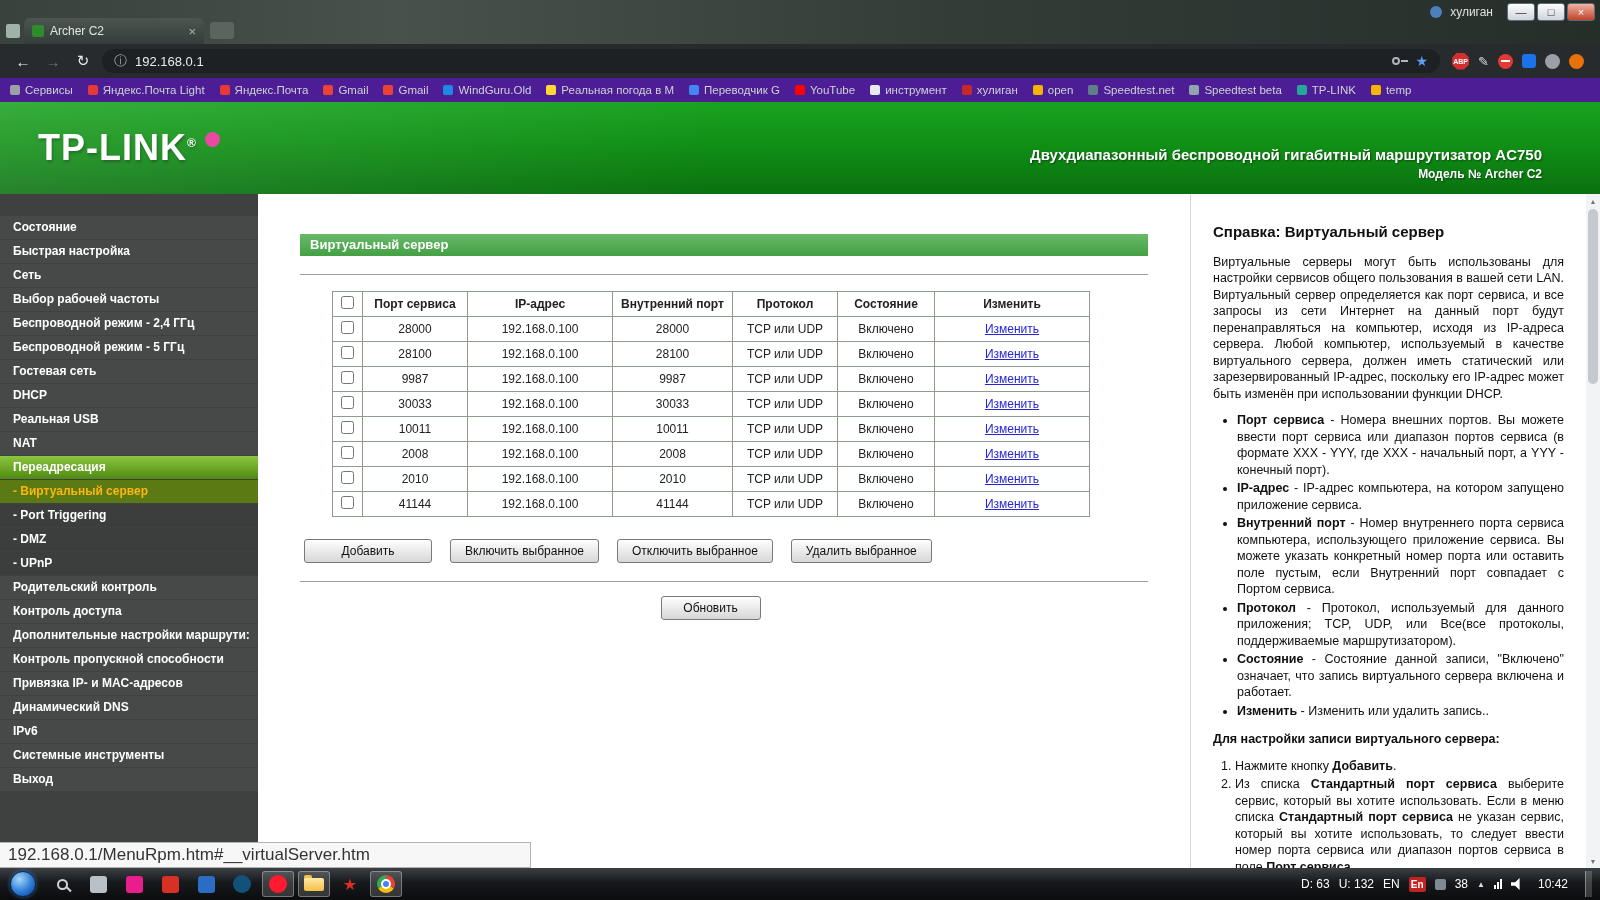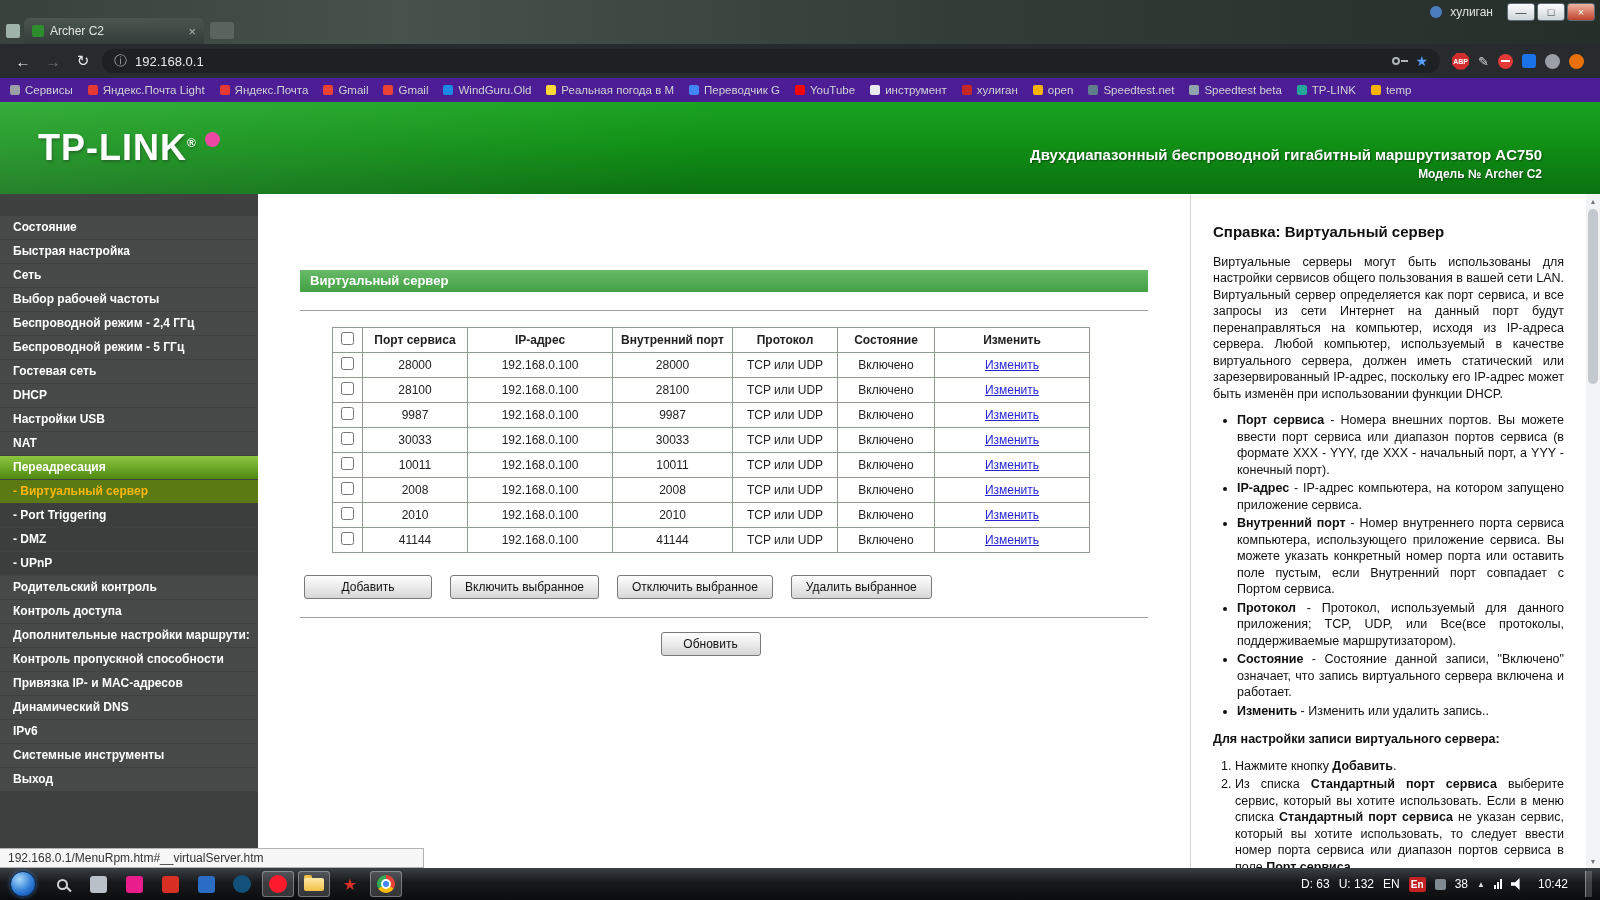"Виртуальный сервер" .main { padding-top: 76px -> 40px }
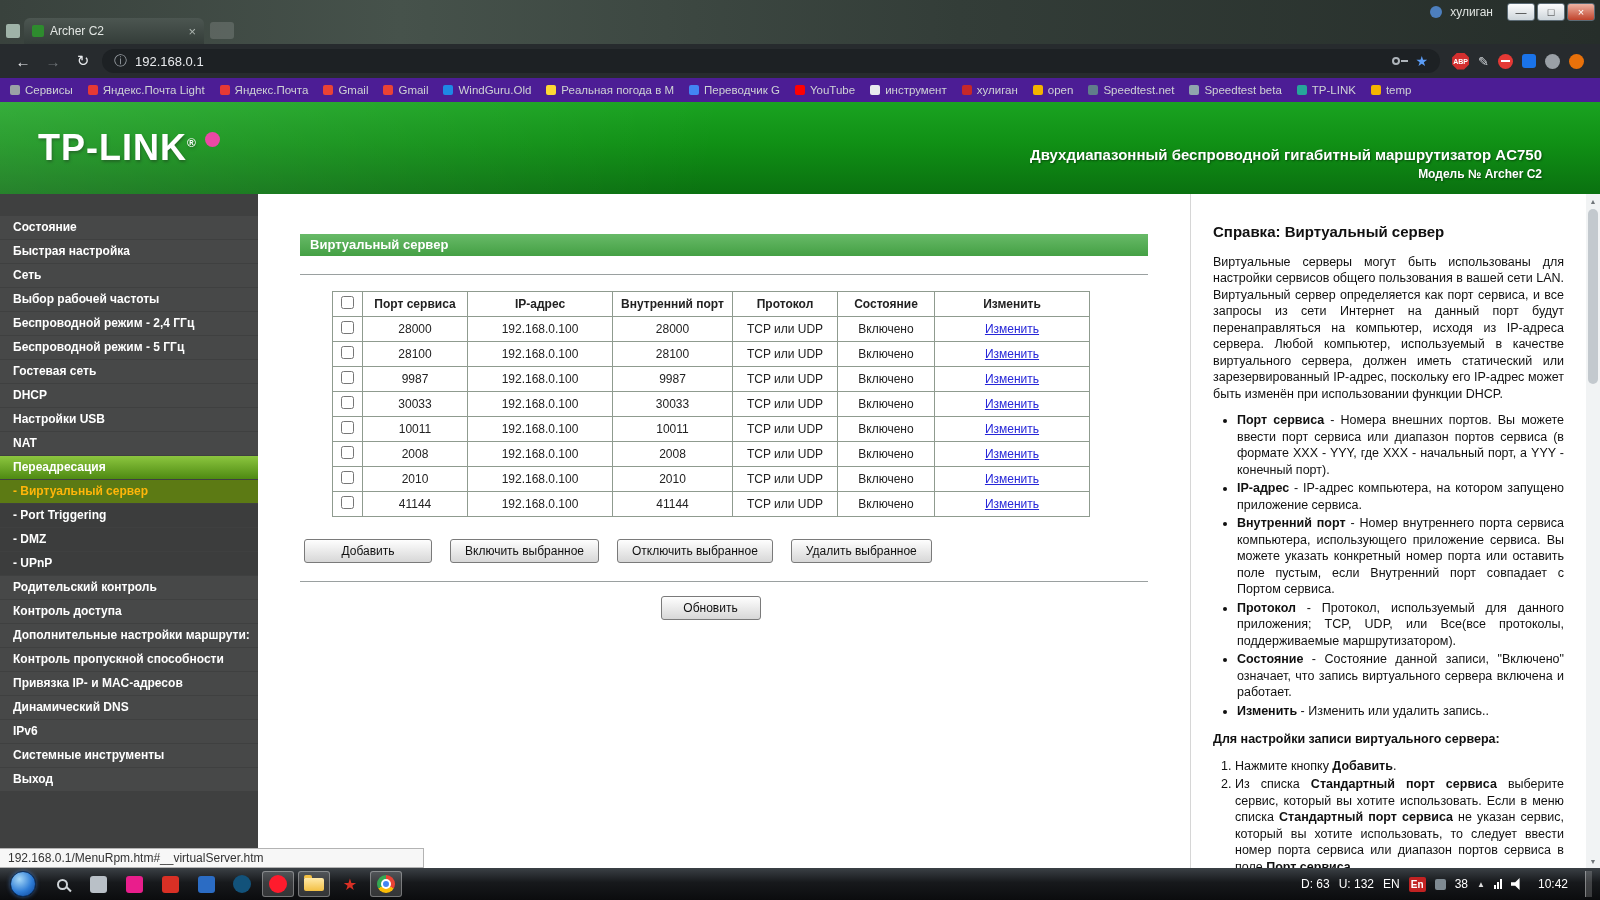"Настройки USB" div.menu-item { text: Настройки -> Реальная }
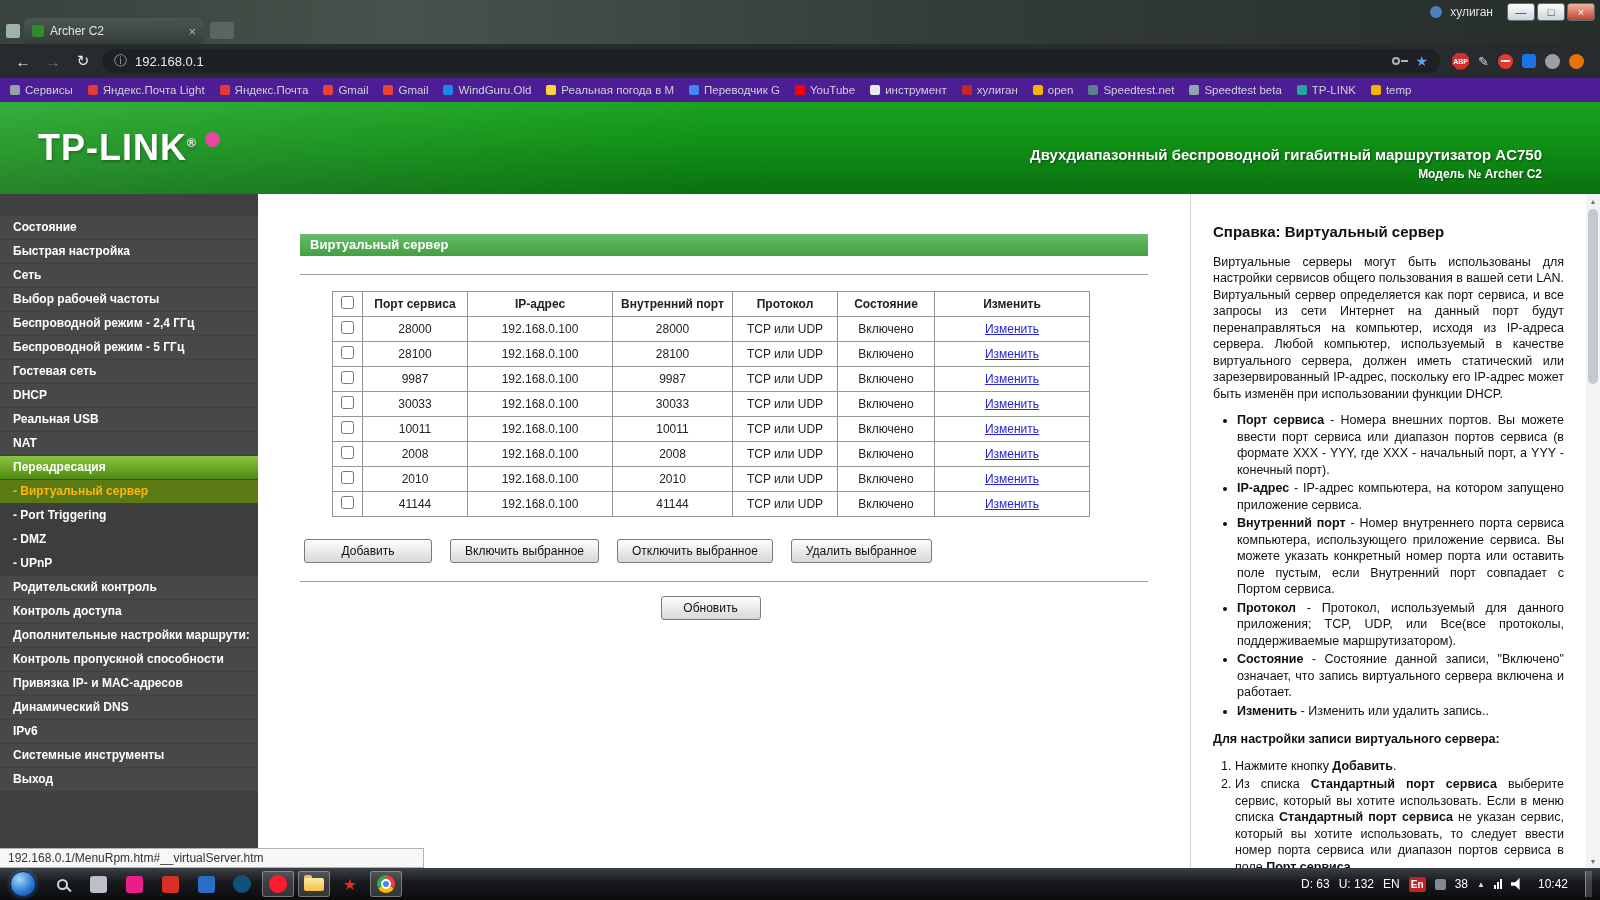"192.168.0.1/MenuRpm.htm#__virtualServer." .statusbar { font-size: 12px -> 17px }
